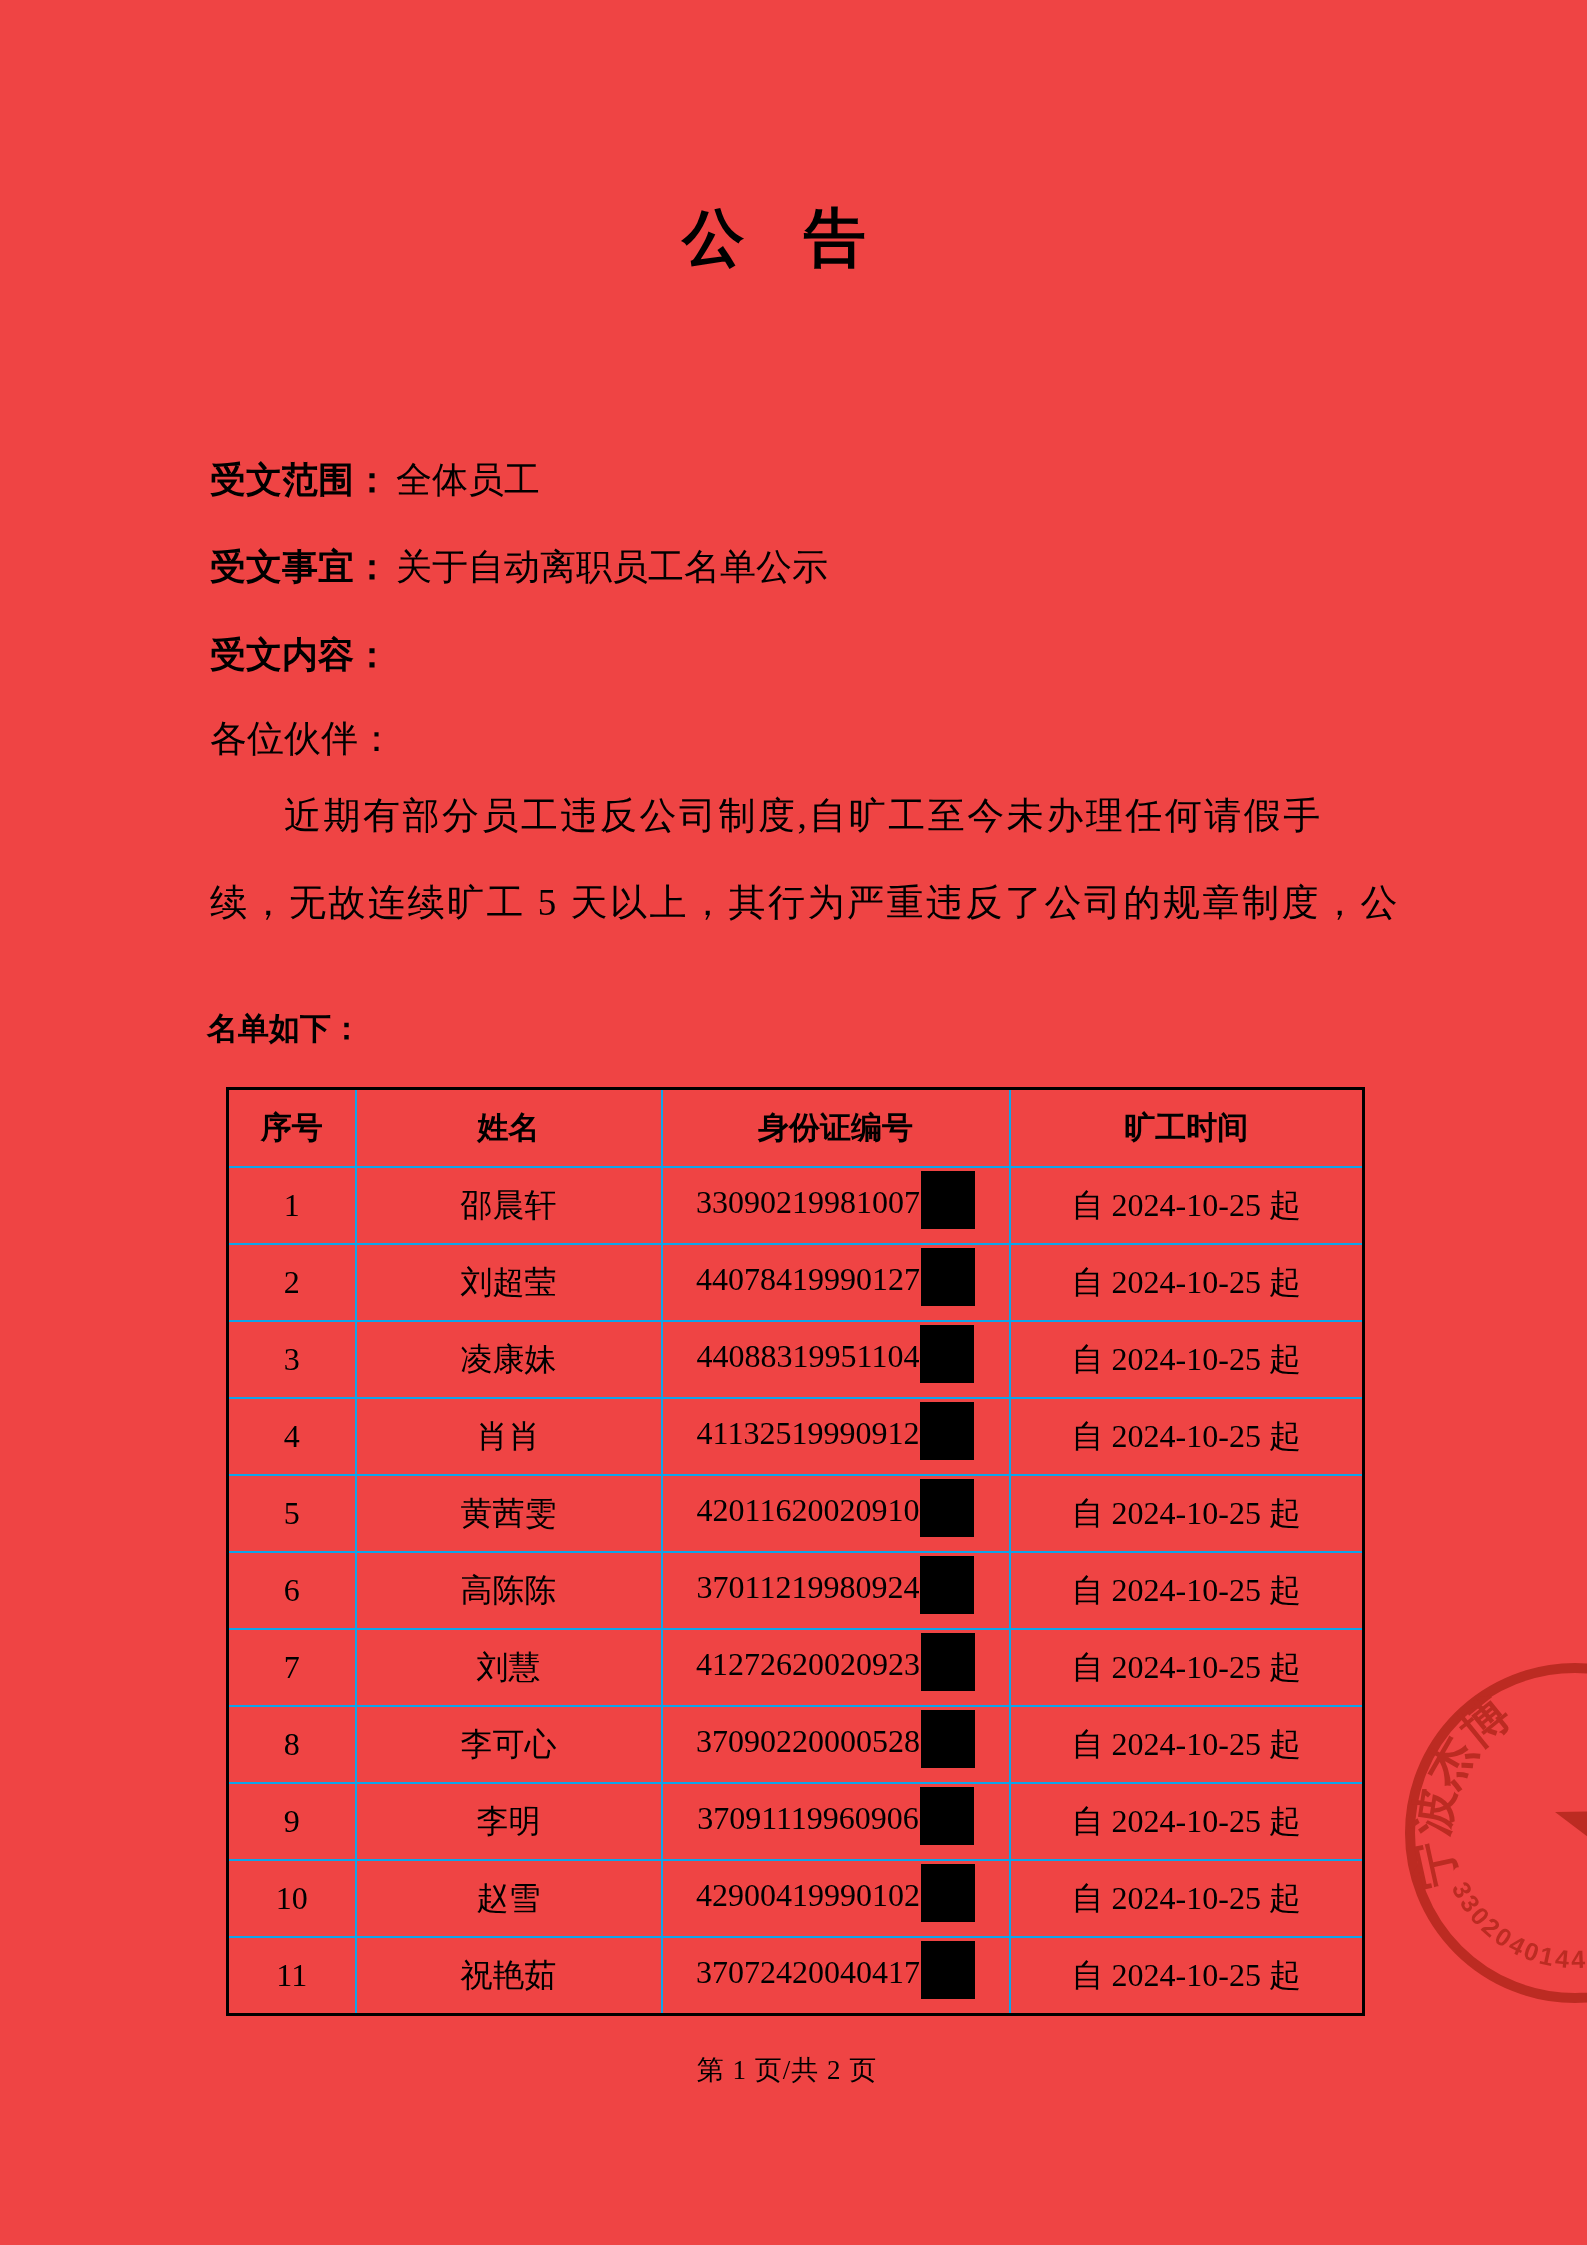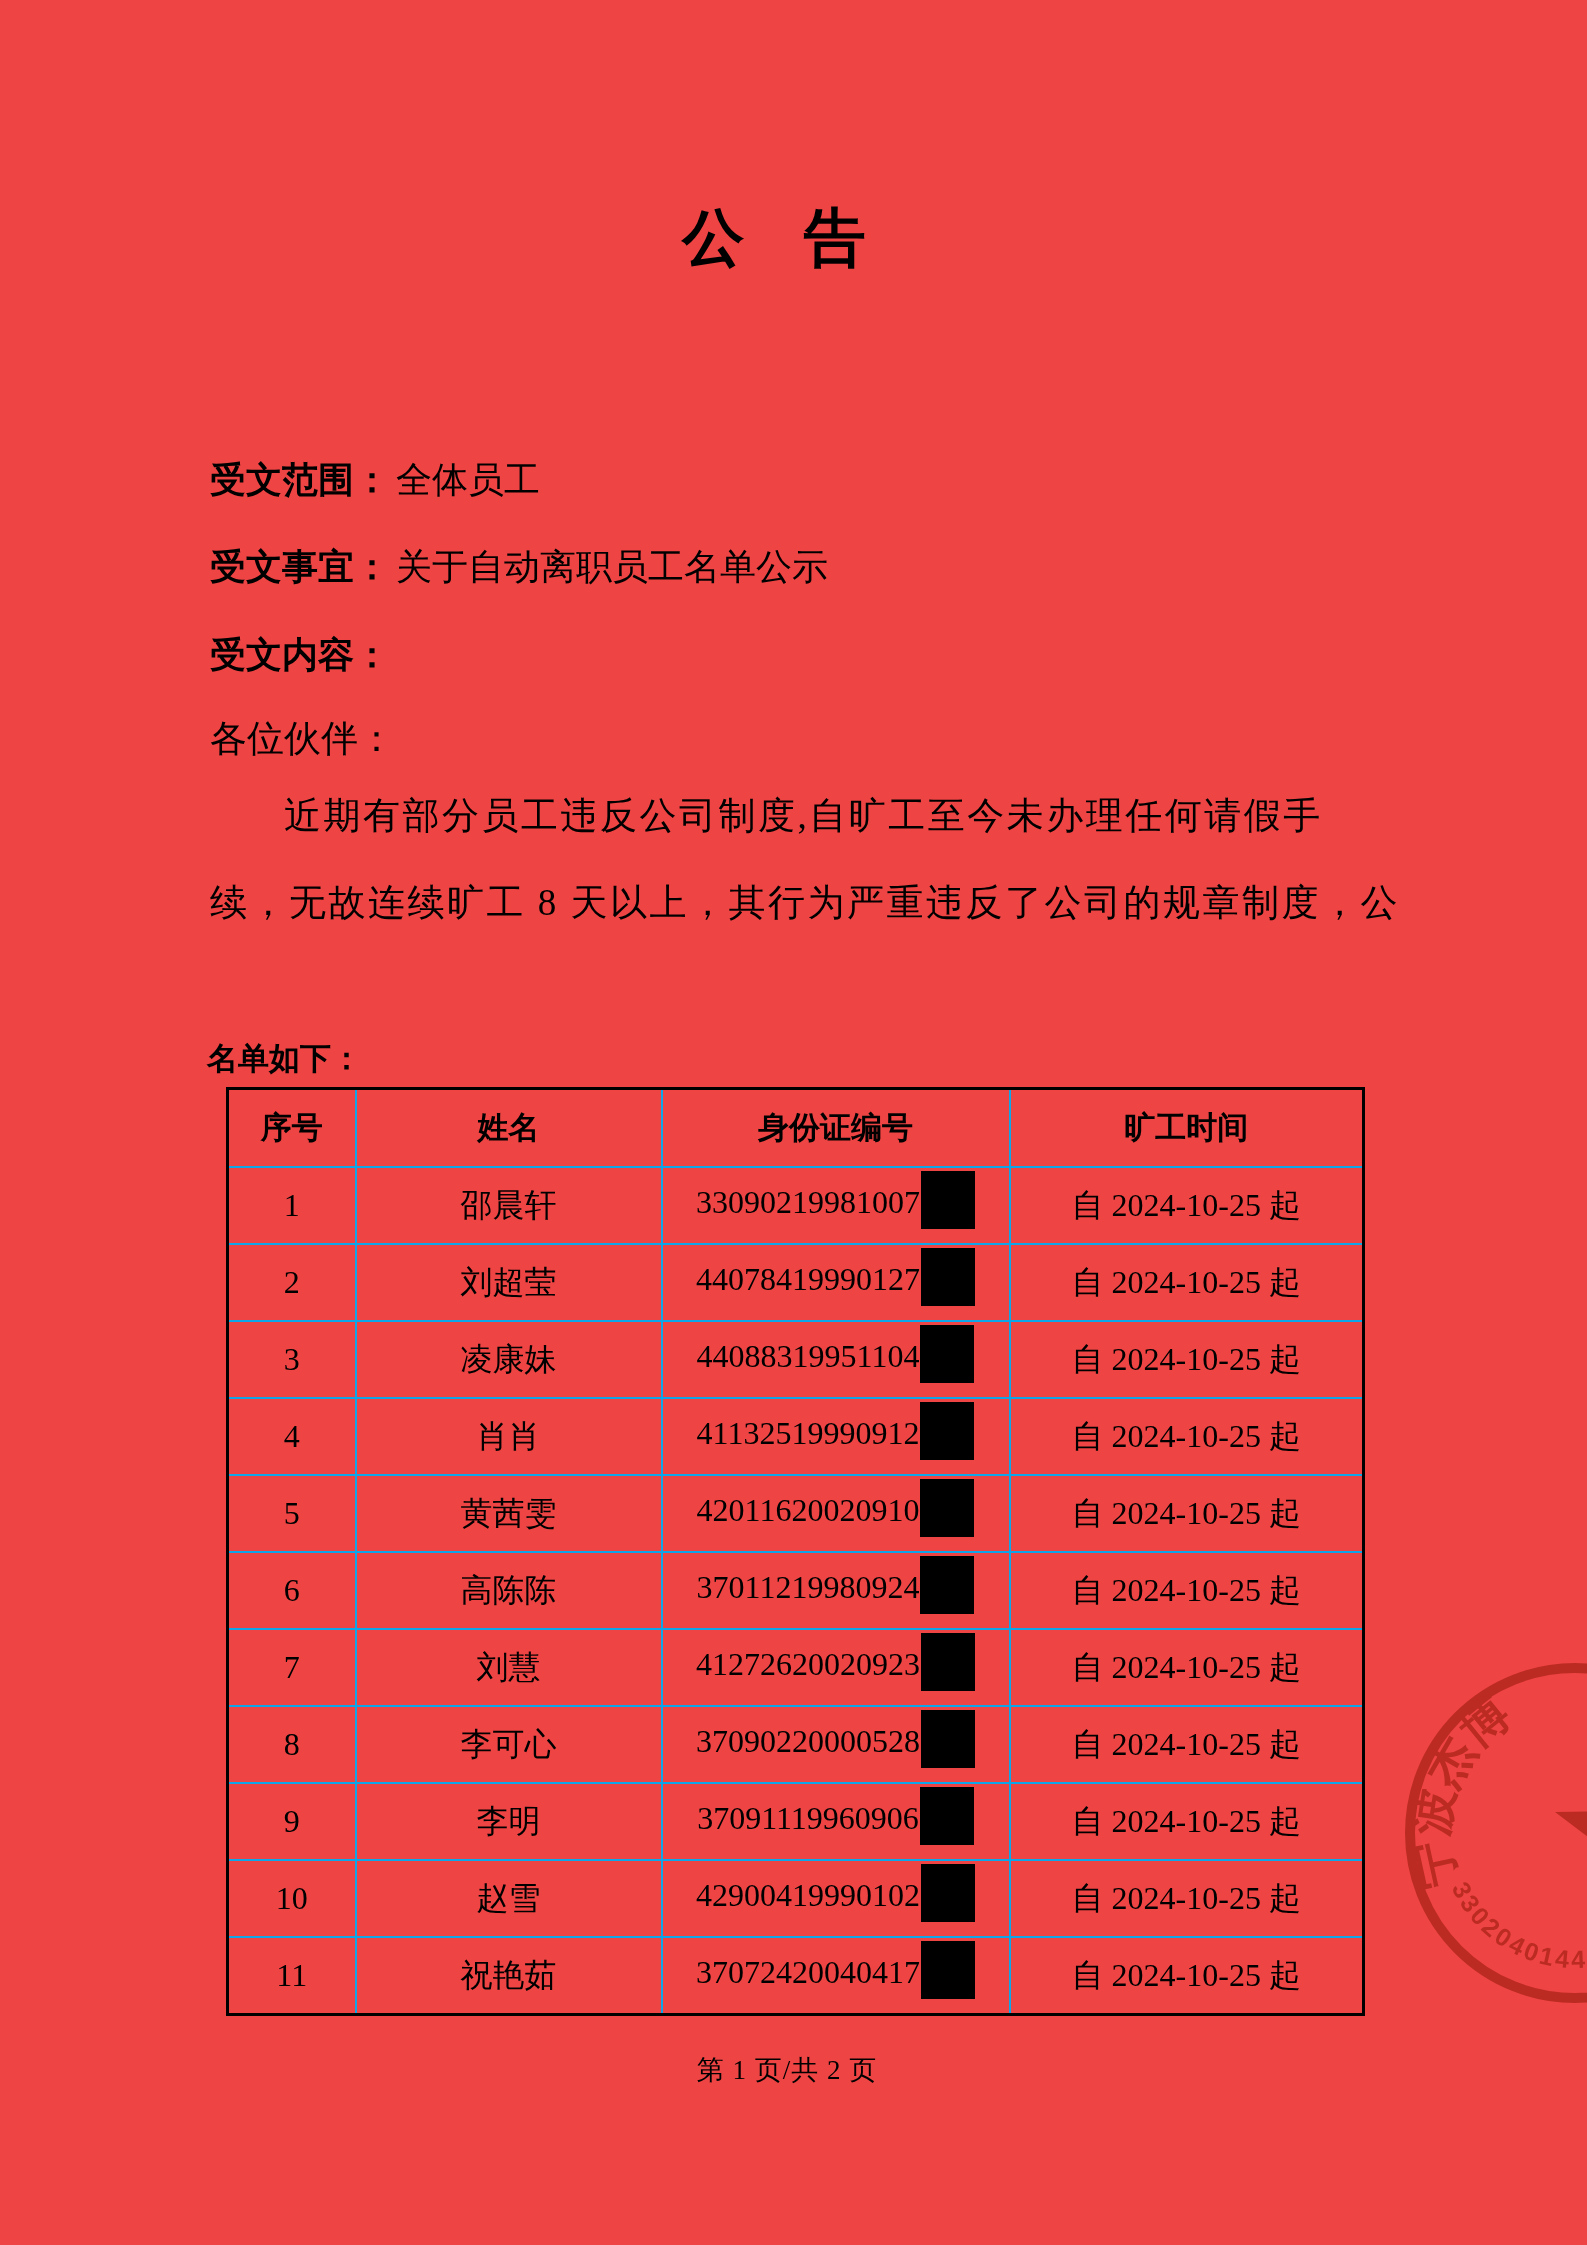"续，无故连续旷工 8 天以上，其行为严重违反了公司的规章制度，公" div.body-line { text: 8 -> 5 }
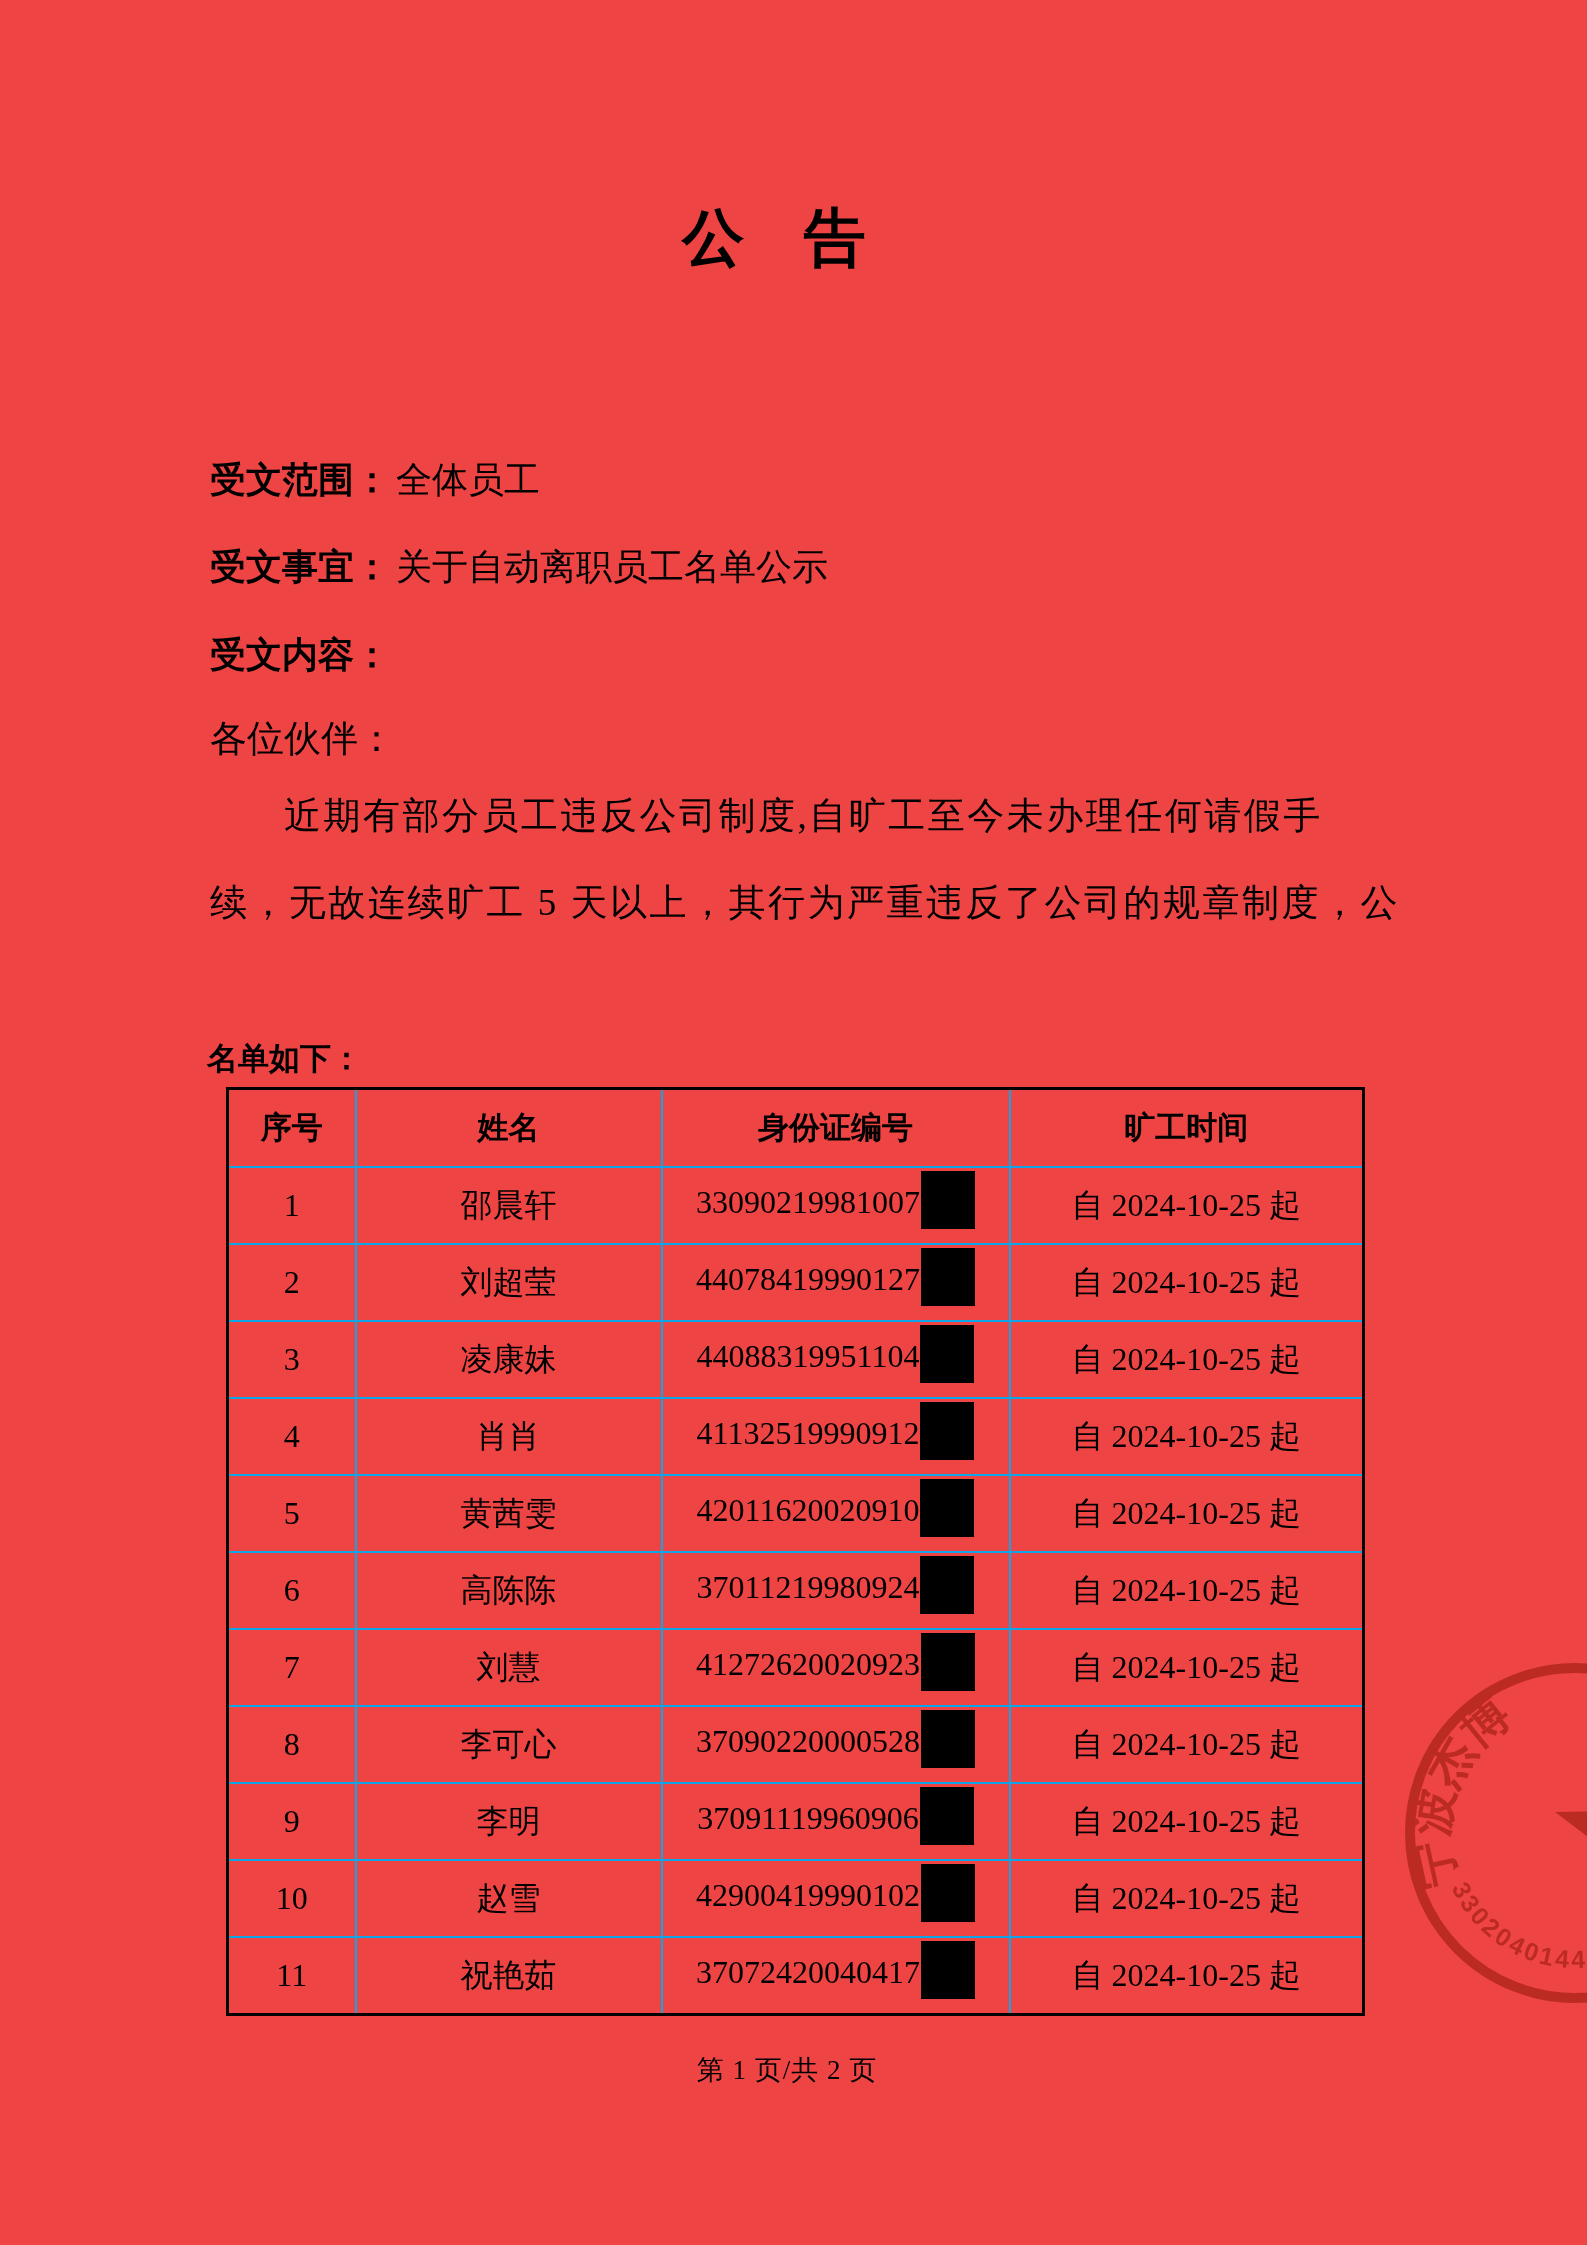"名单如下：" .list-intro { top: 1038px -> 1008px }
